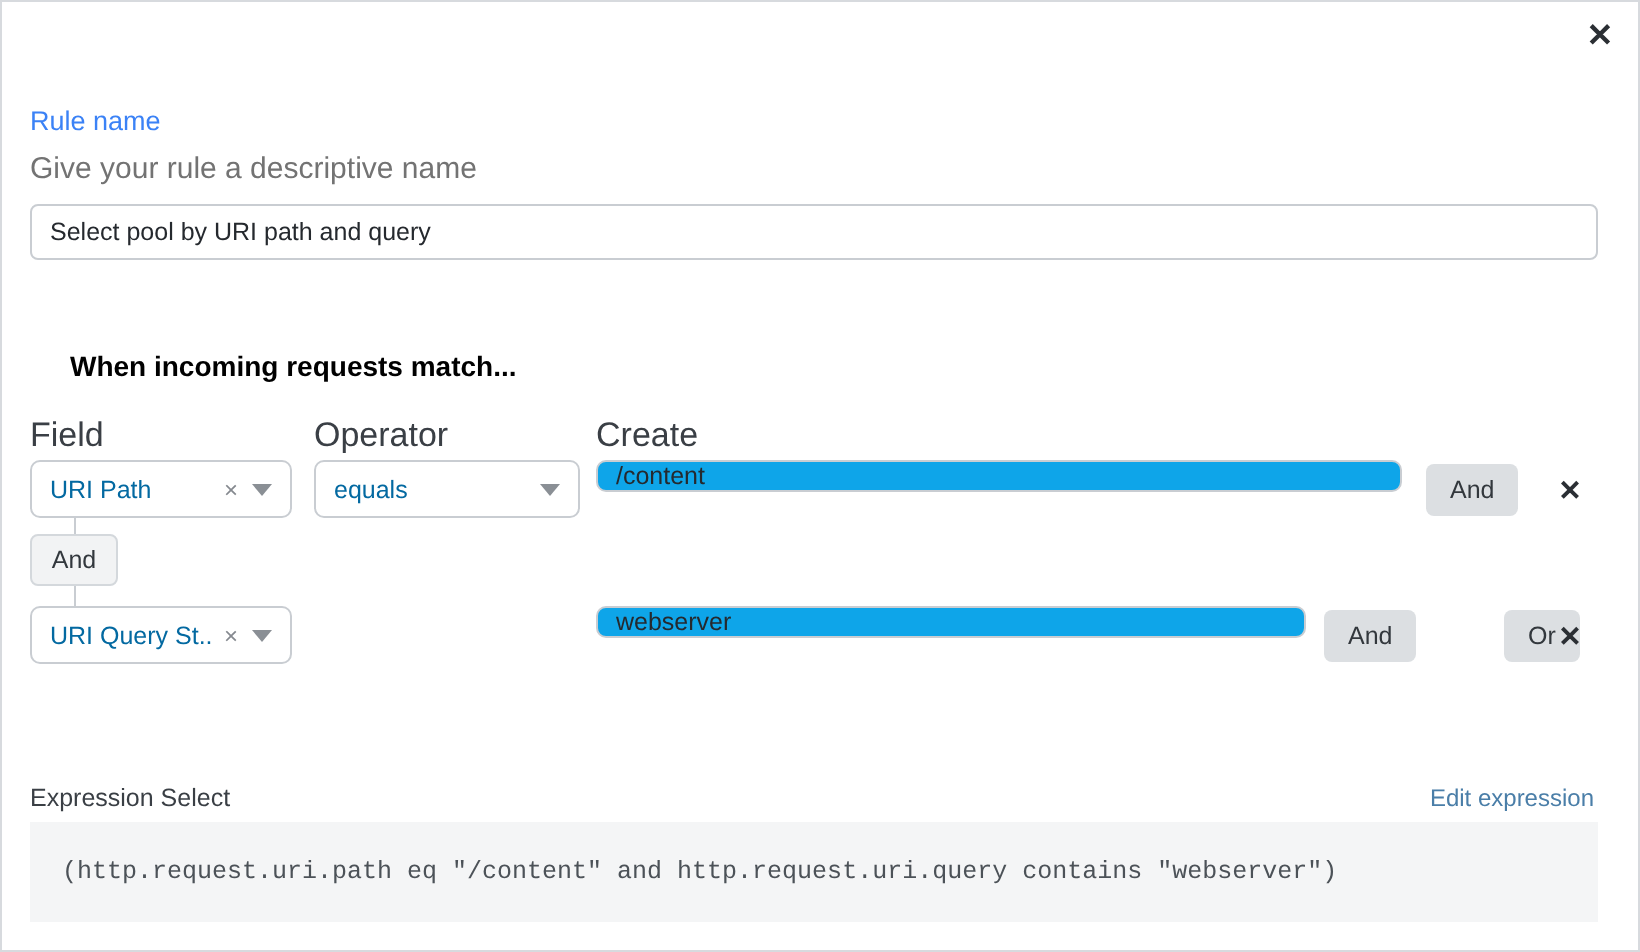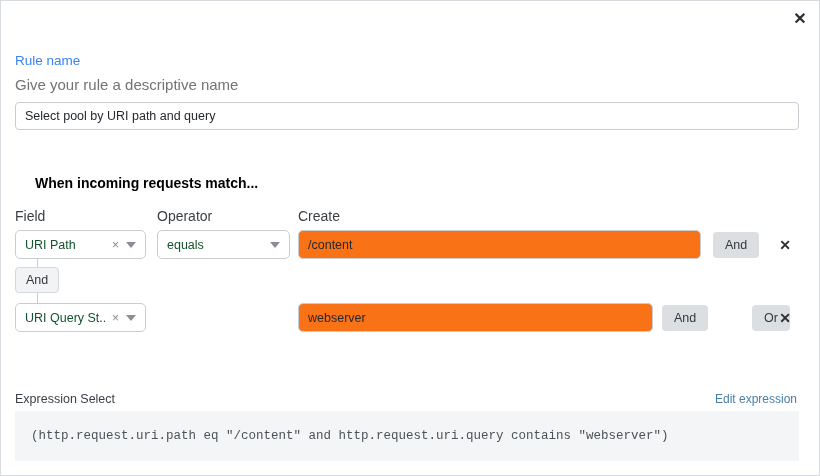"Field" .col-head { font-size: 14px -> 17px }
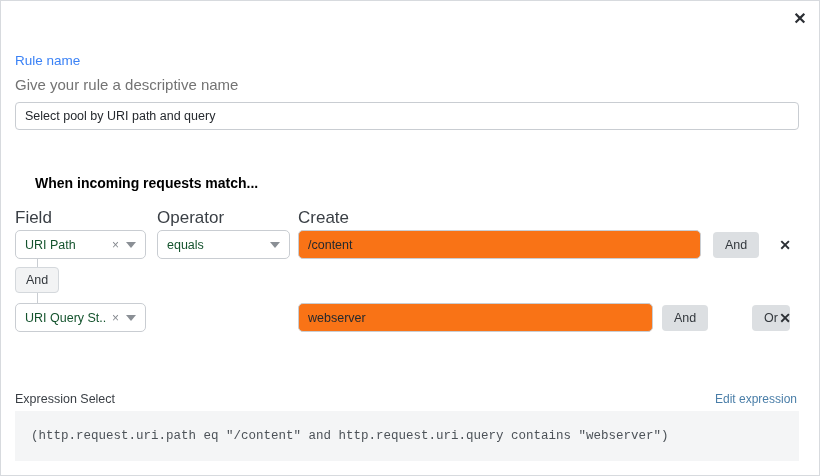"URI Path" .select-ctl .sel-text { color: #14532d -> #0369a1 }
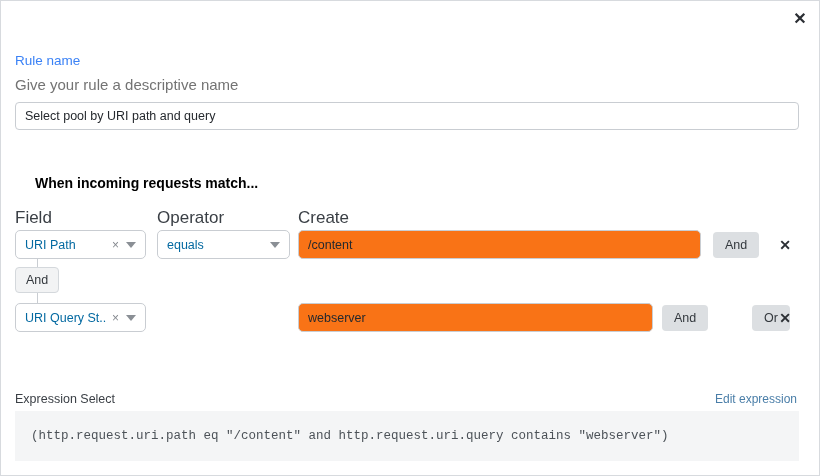"/content" .value-input { background: #f97316 -> #0ea5e9; height: 29px -> 16px }
